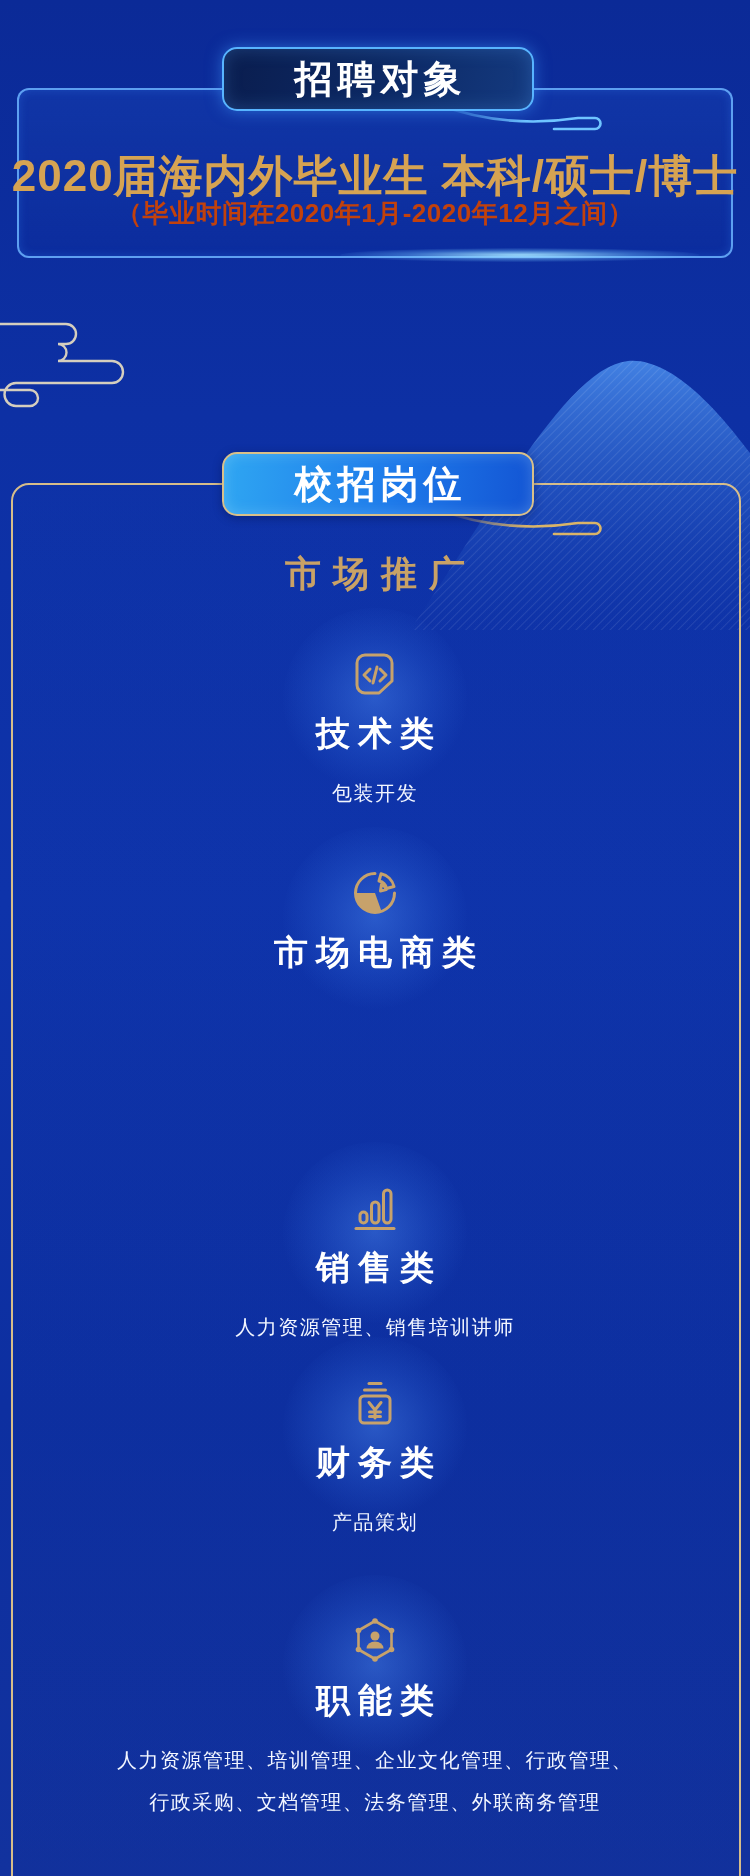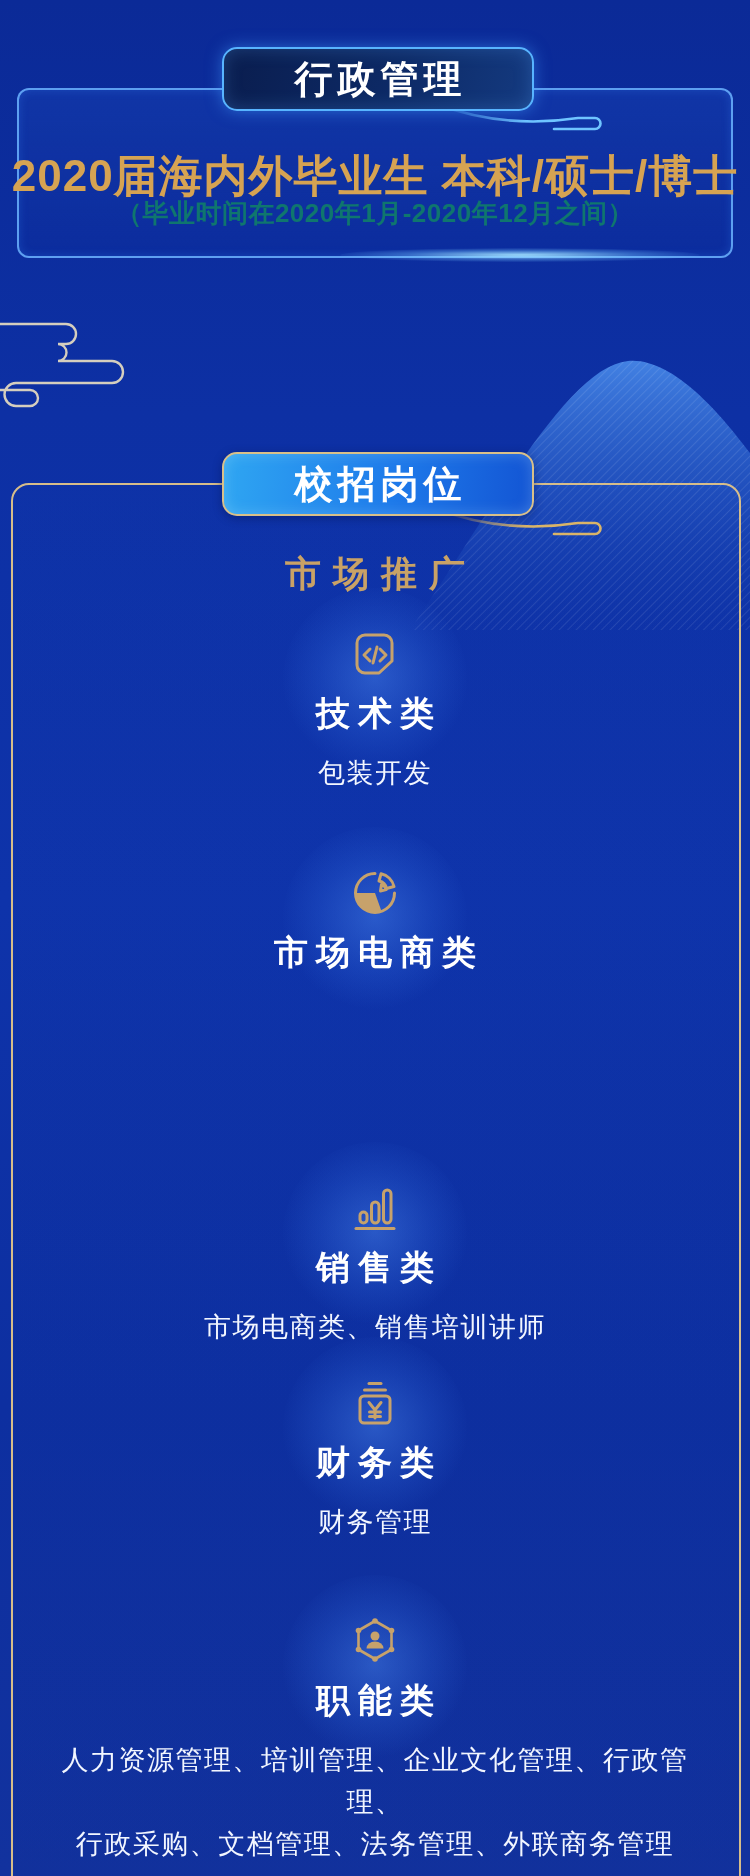"行政管理" span { text: 行政管理 -> 招聘对象 }
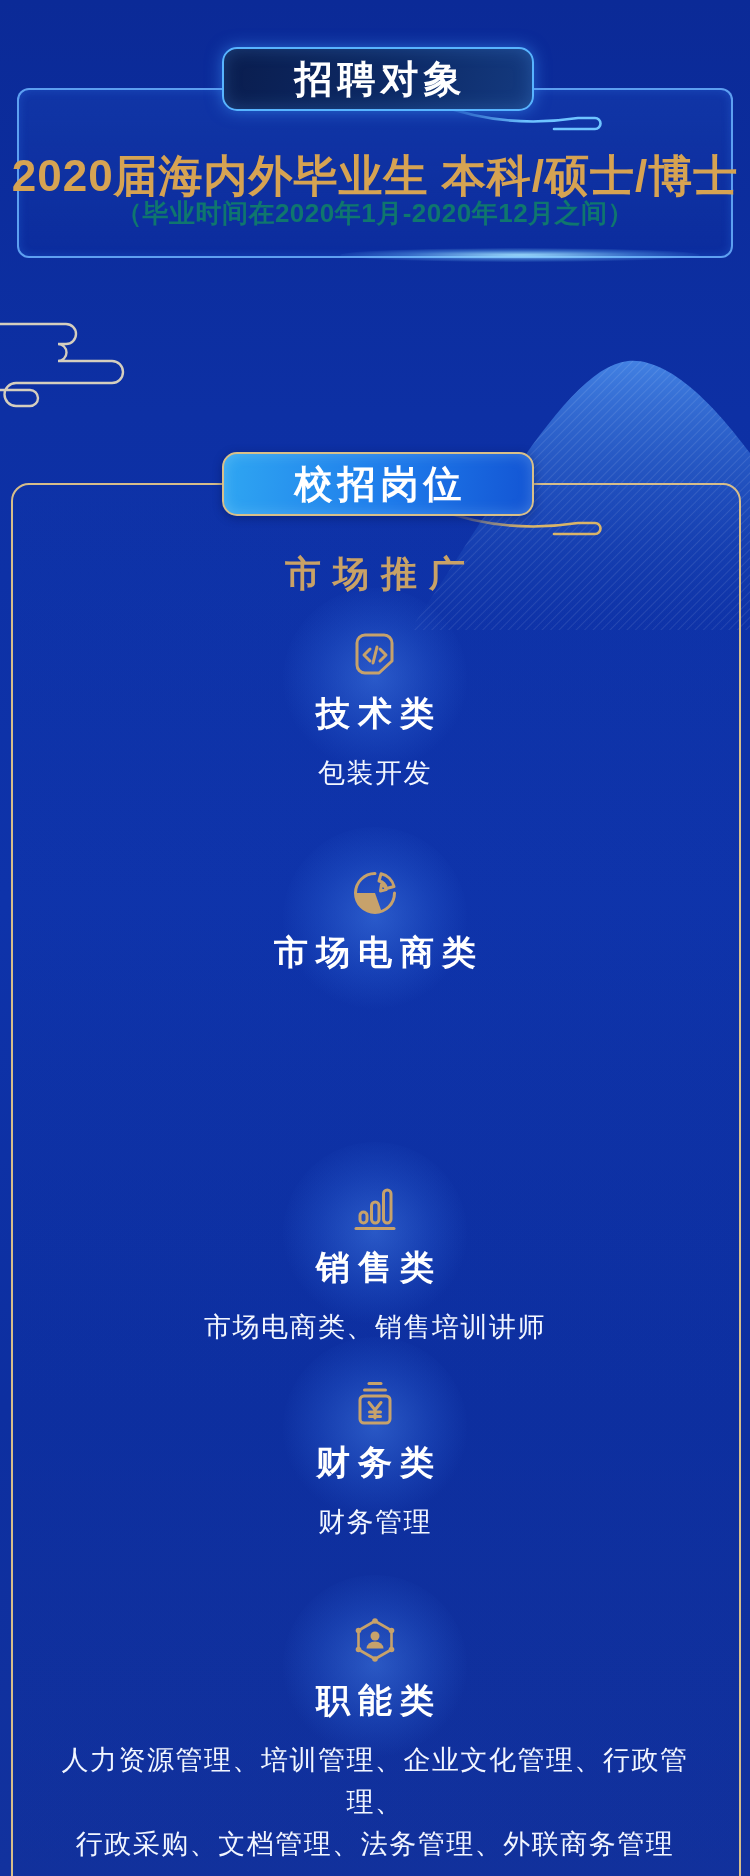"（毕业时间在2020年1月-2020年12月之间）" .white-line { color: #0f766e -> #c2410c }
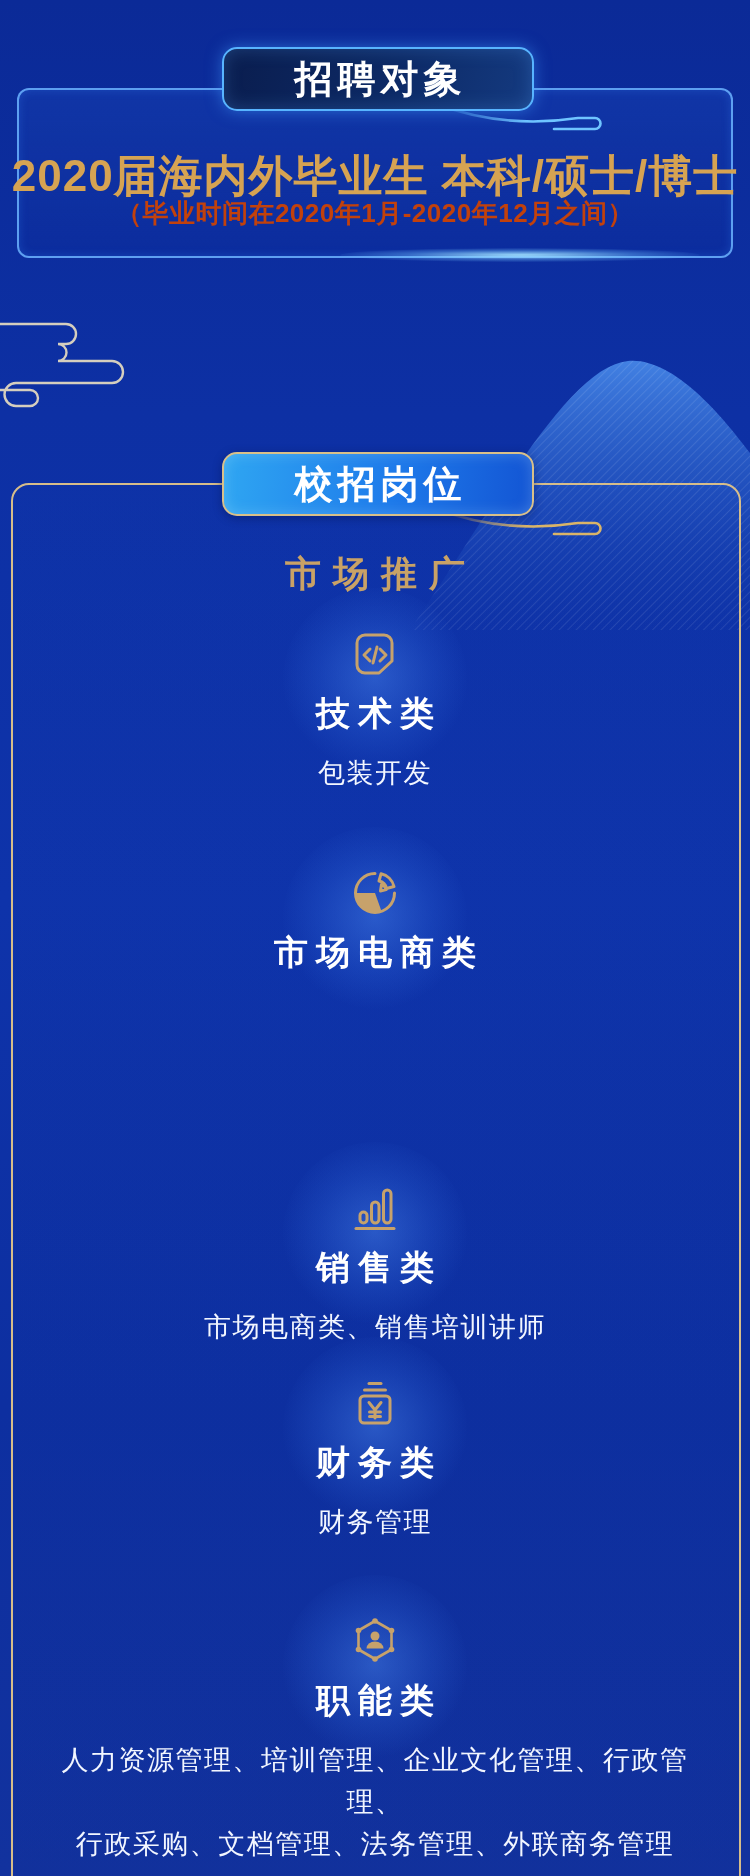"技术类" .top-tech { top: 630px -> 650px }
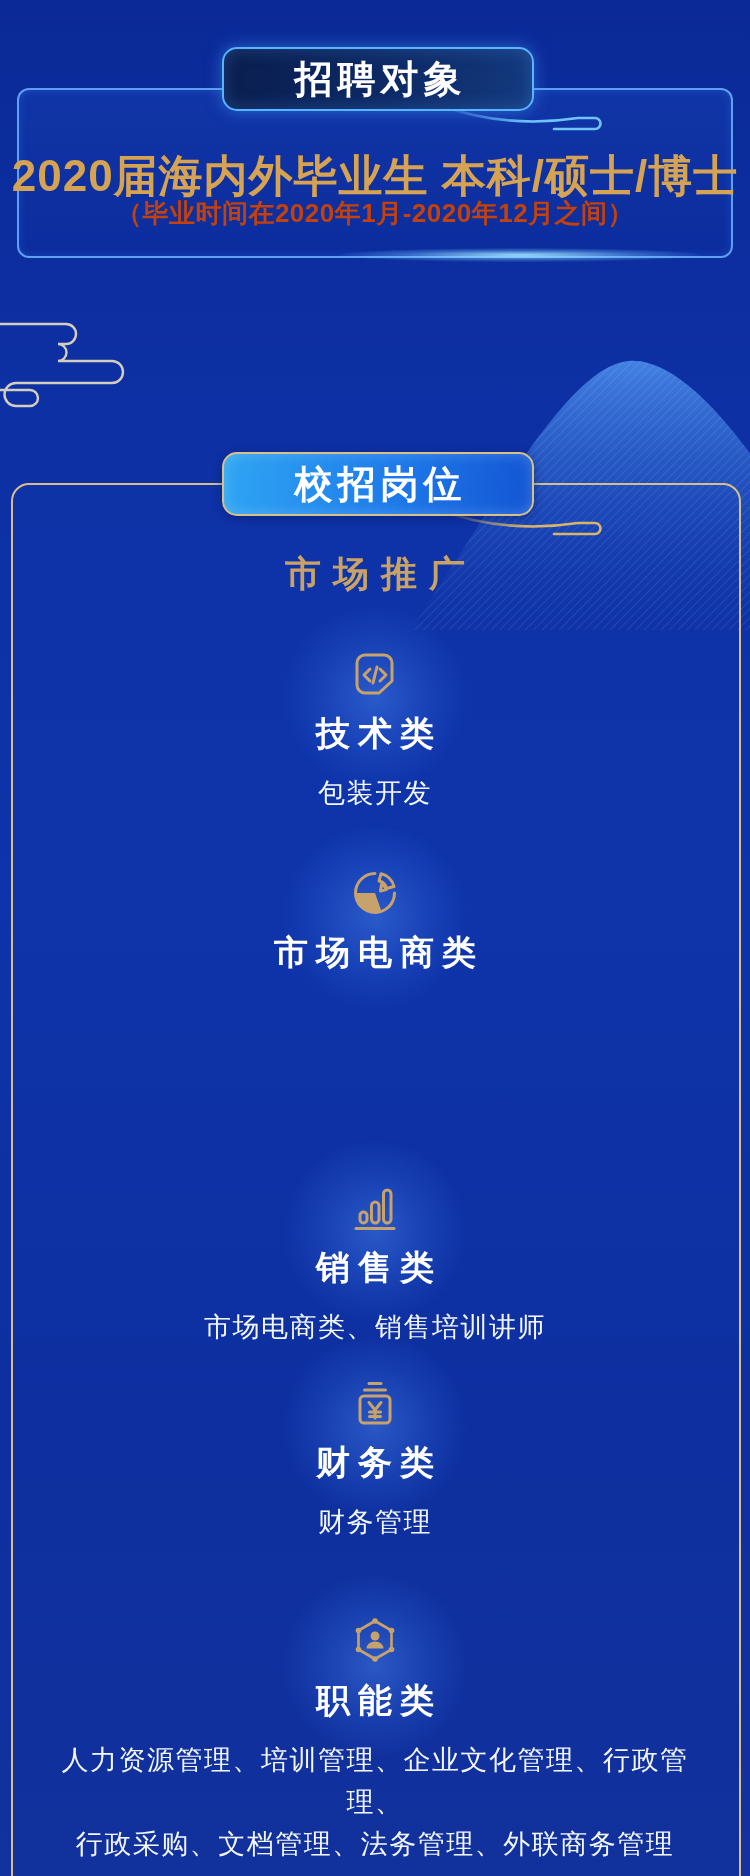"包装开发" .cat-roles { font-size: 27px -> 20px }
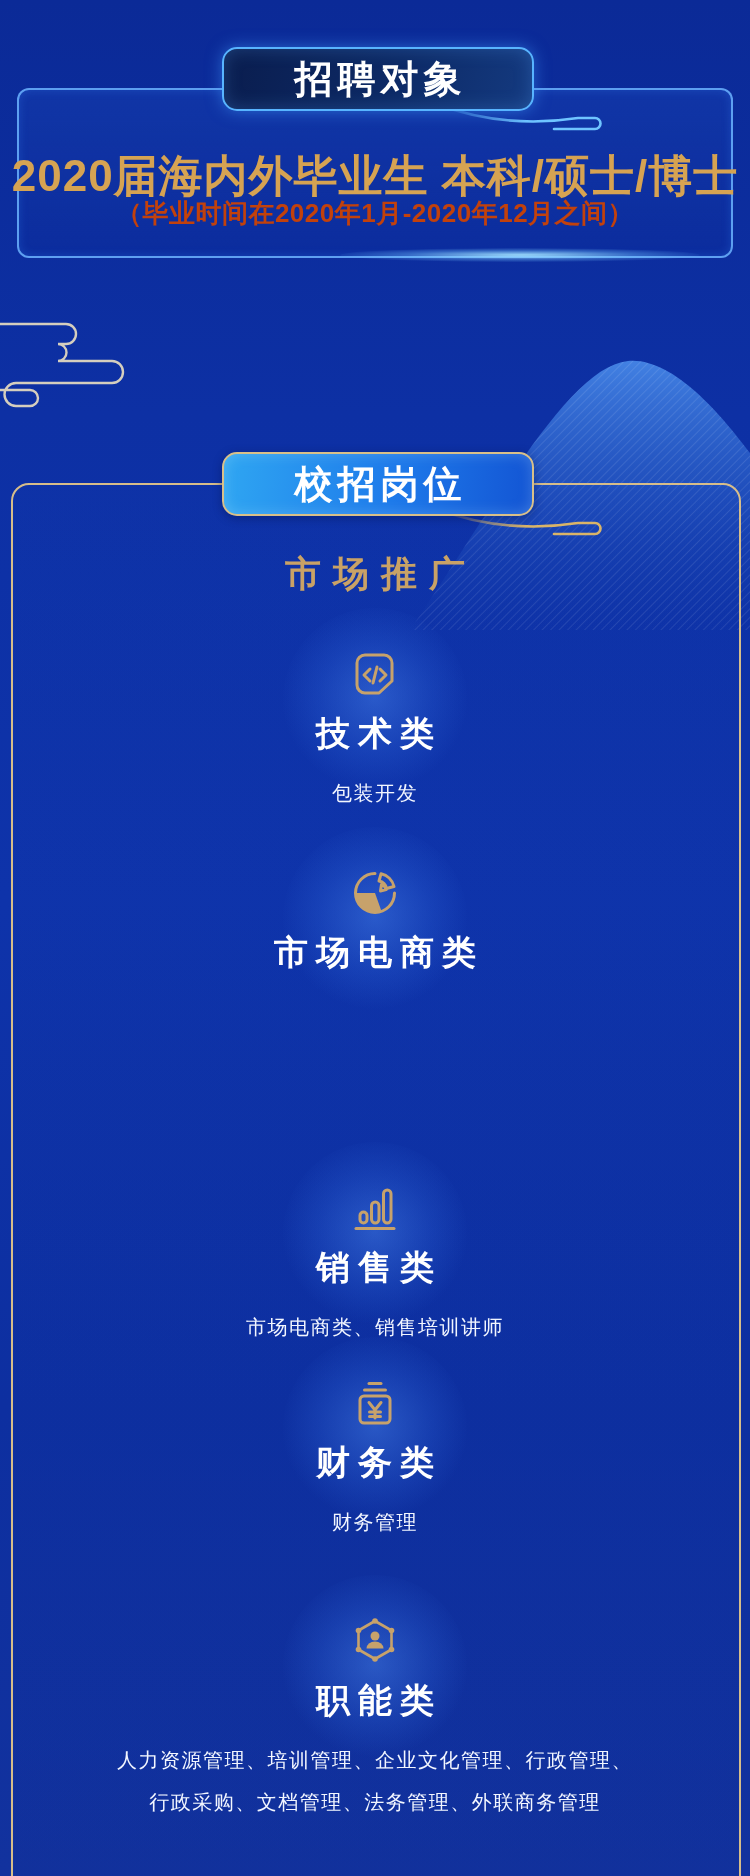"市场电商类、销售培训讲师" div.cat-roles { text: 市场电商类 -> 人力资源管理 }
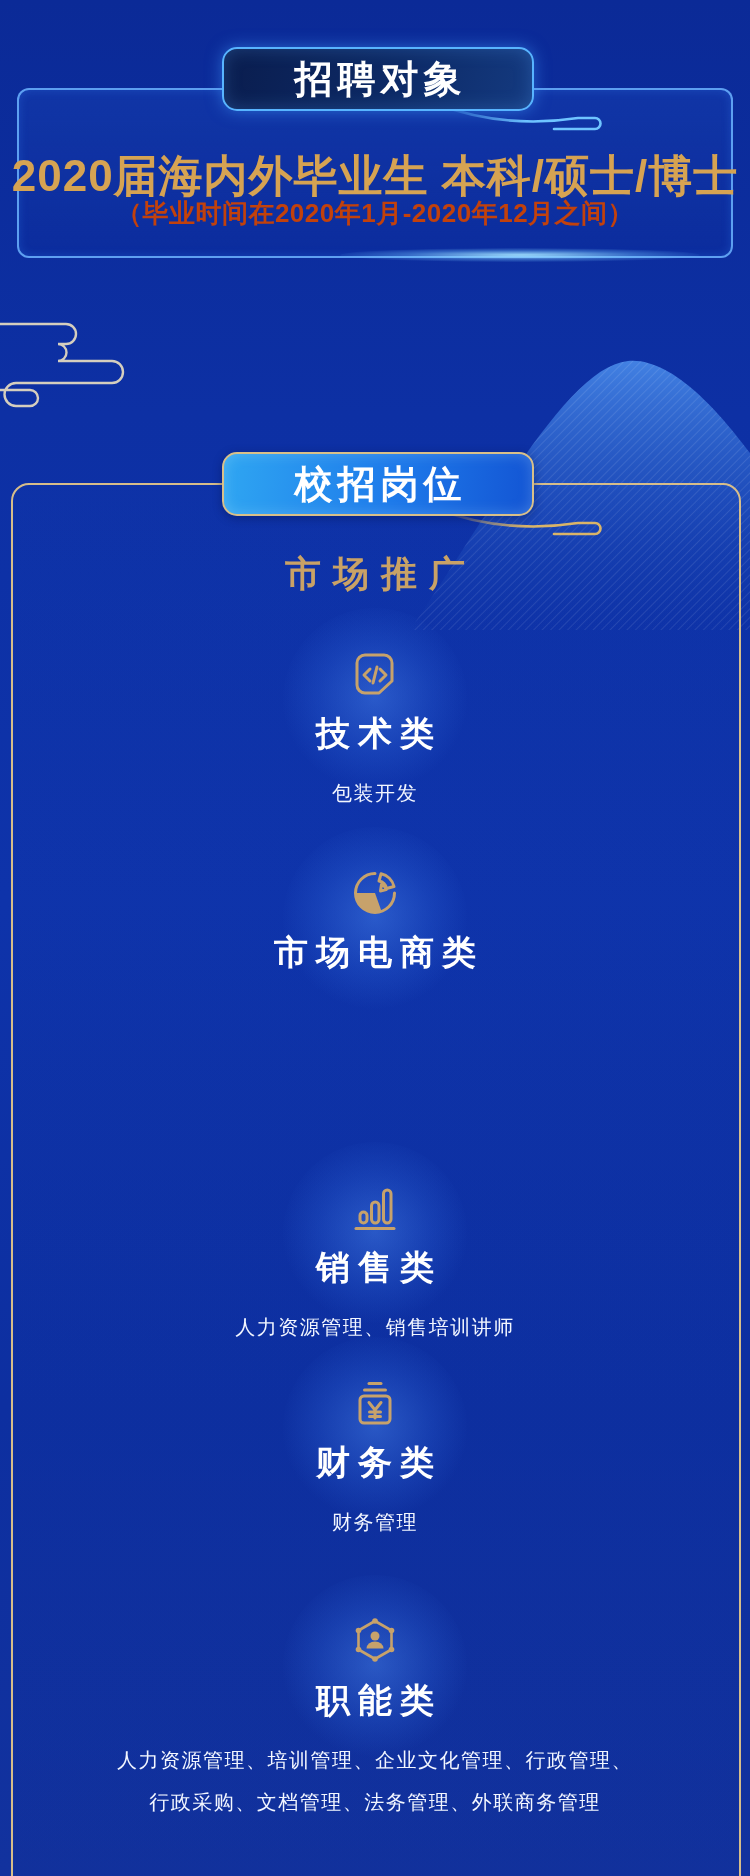"财务管理" div.cat-roles { text: 财务管理 -> 产品策划 }
